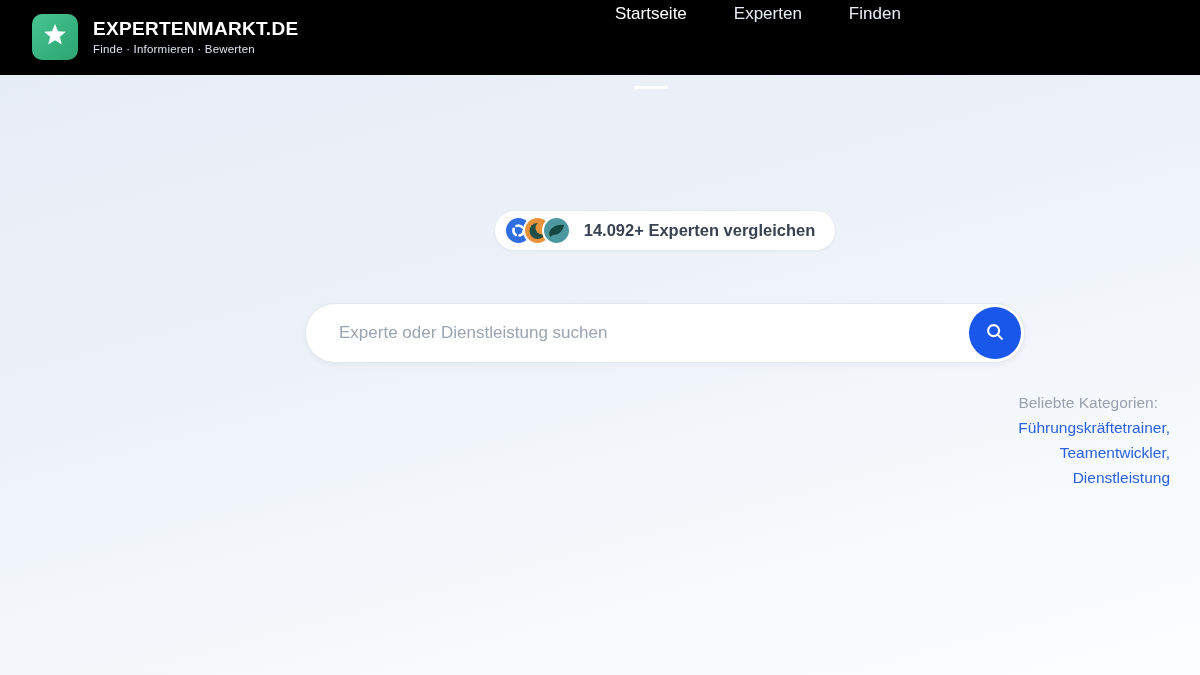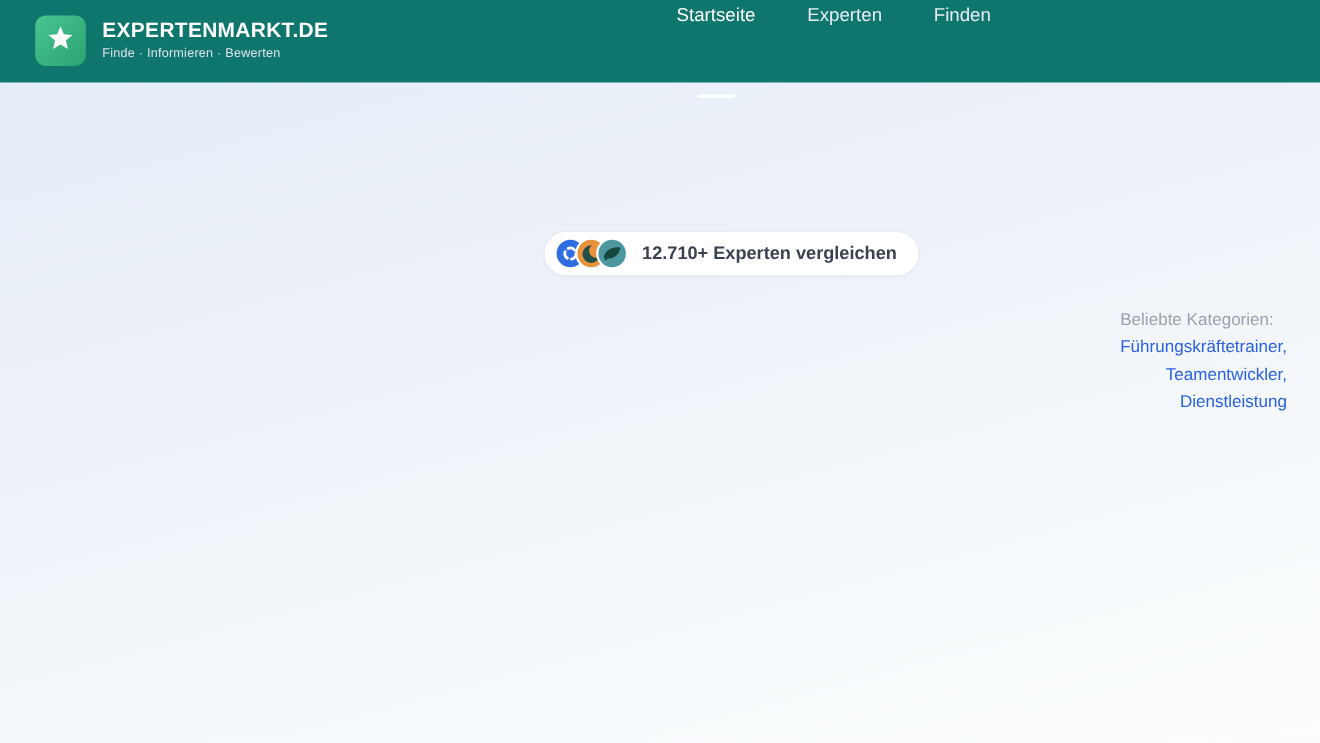"EXPERTENMARKT.DE" .header { background: #0f766e -> #000000 }
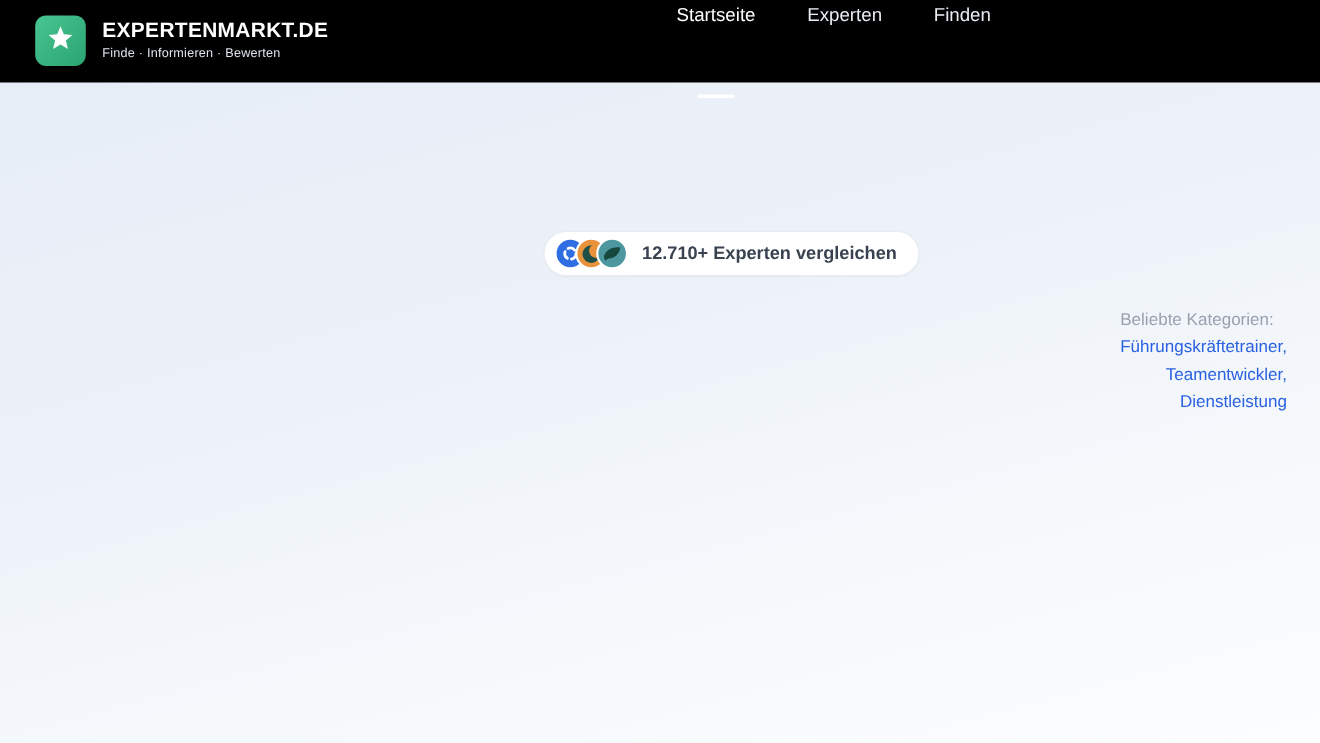"12.710+ Experten vergleichen" span.badge-text { text: 12.710+ -> 14.092+ }
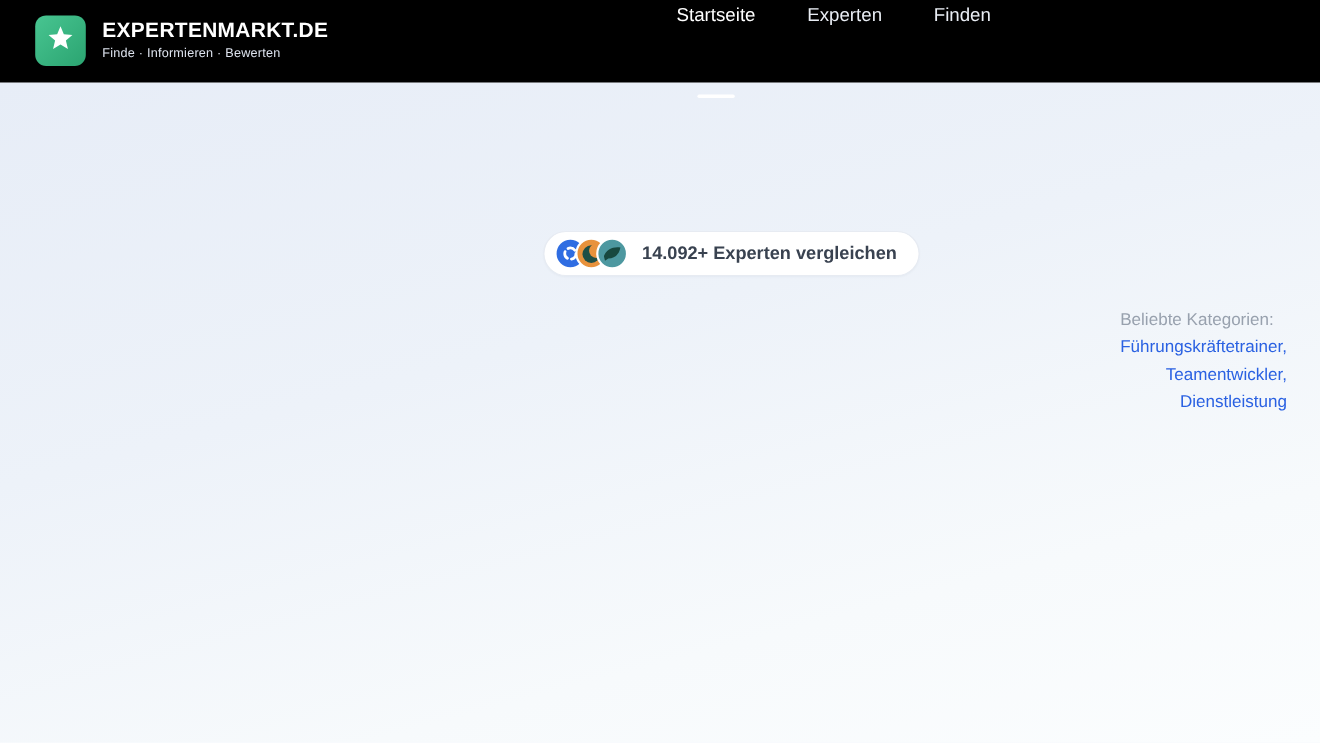"Experte oder Dienstleistung suchen" div.search-wrap { html: none -> <div> <input> <button> <span> <svg> <circle></circle> <line></line> </svg> </span> </button> </div> }
